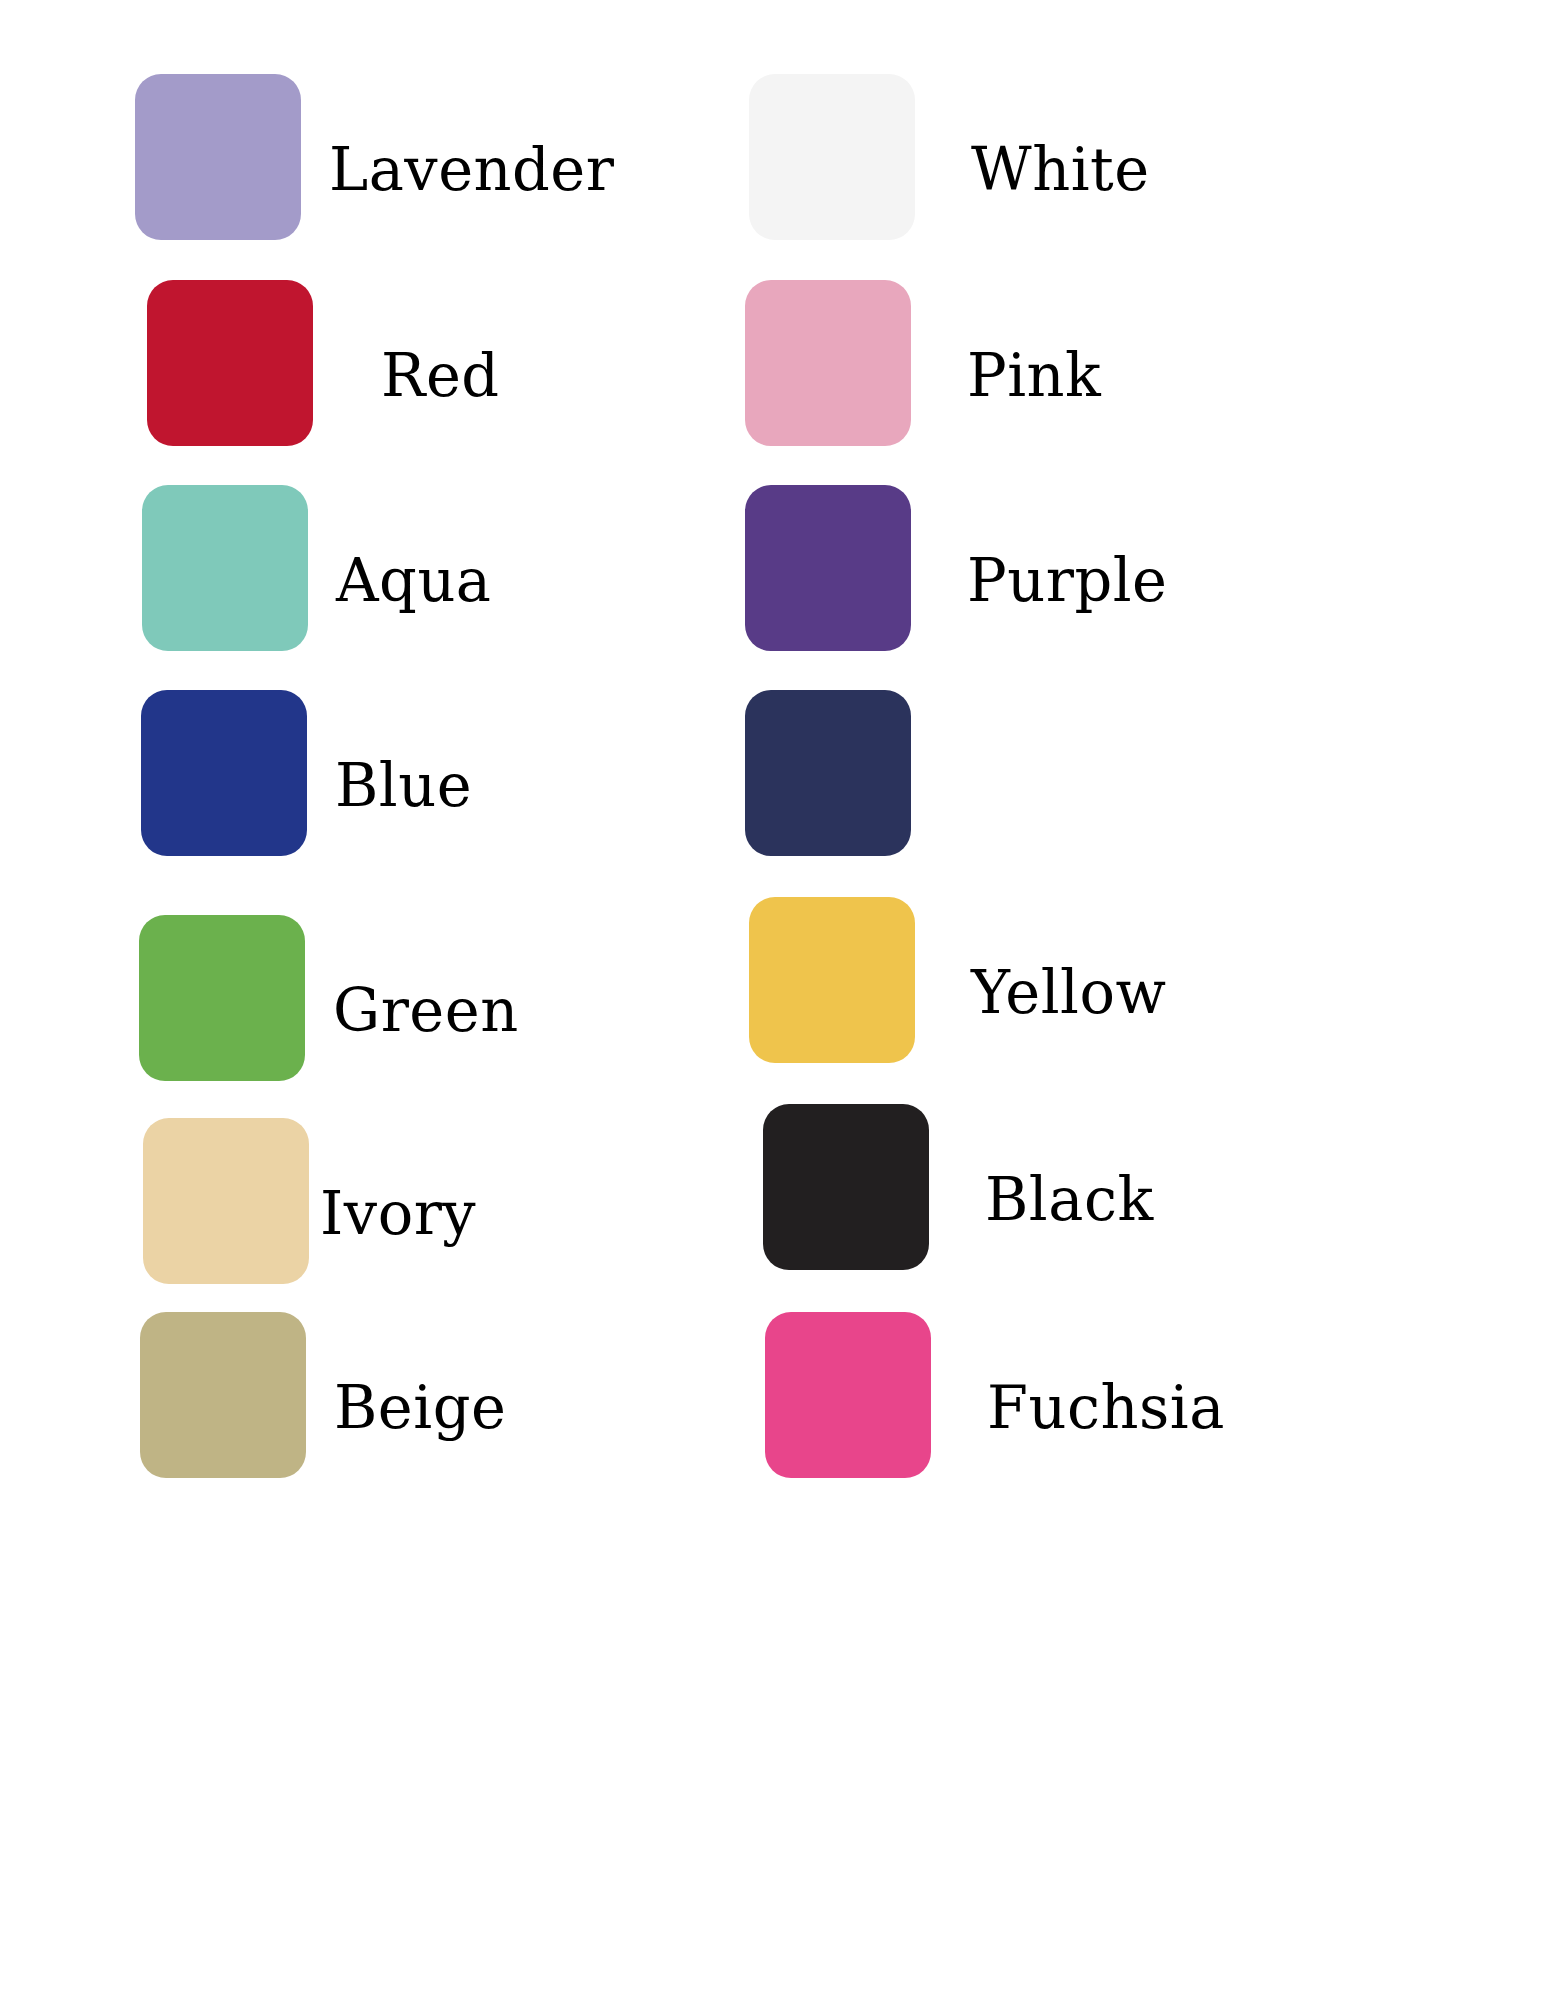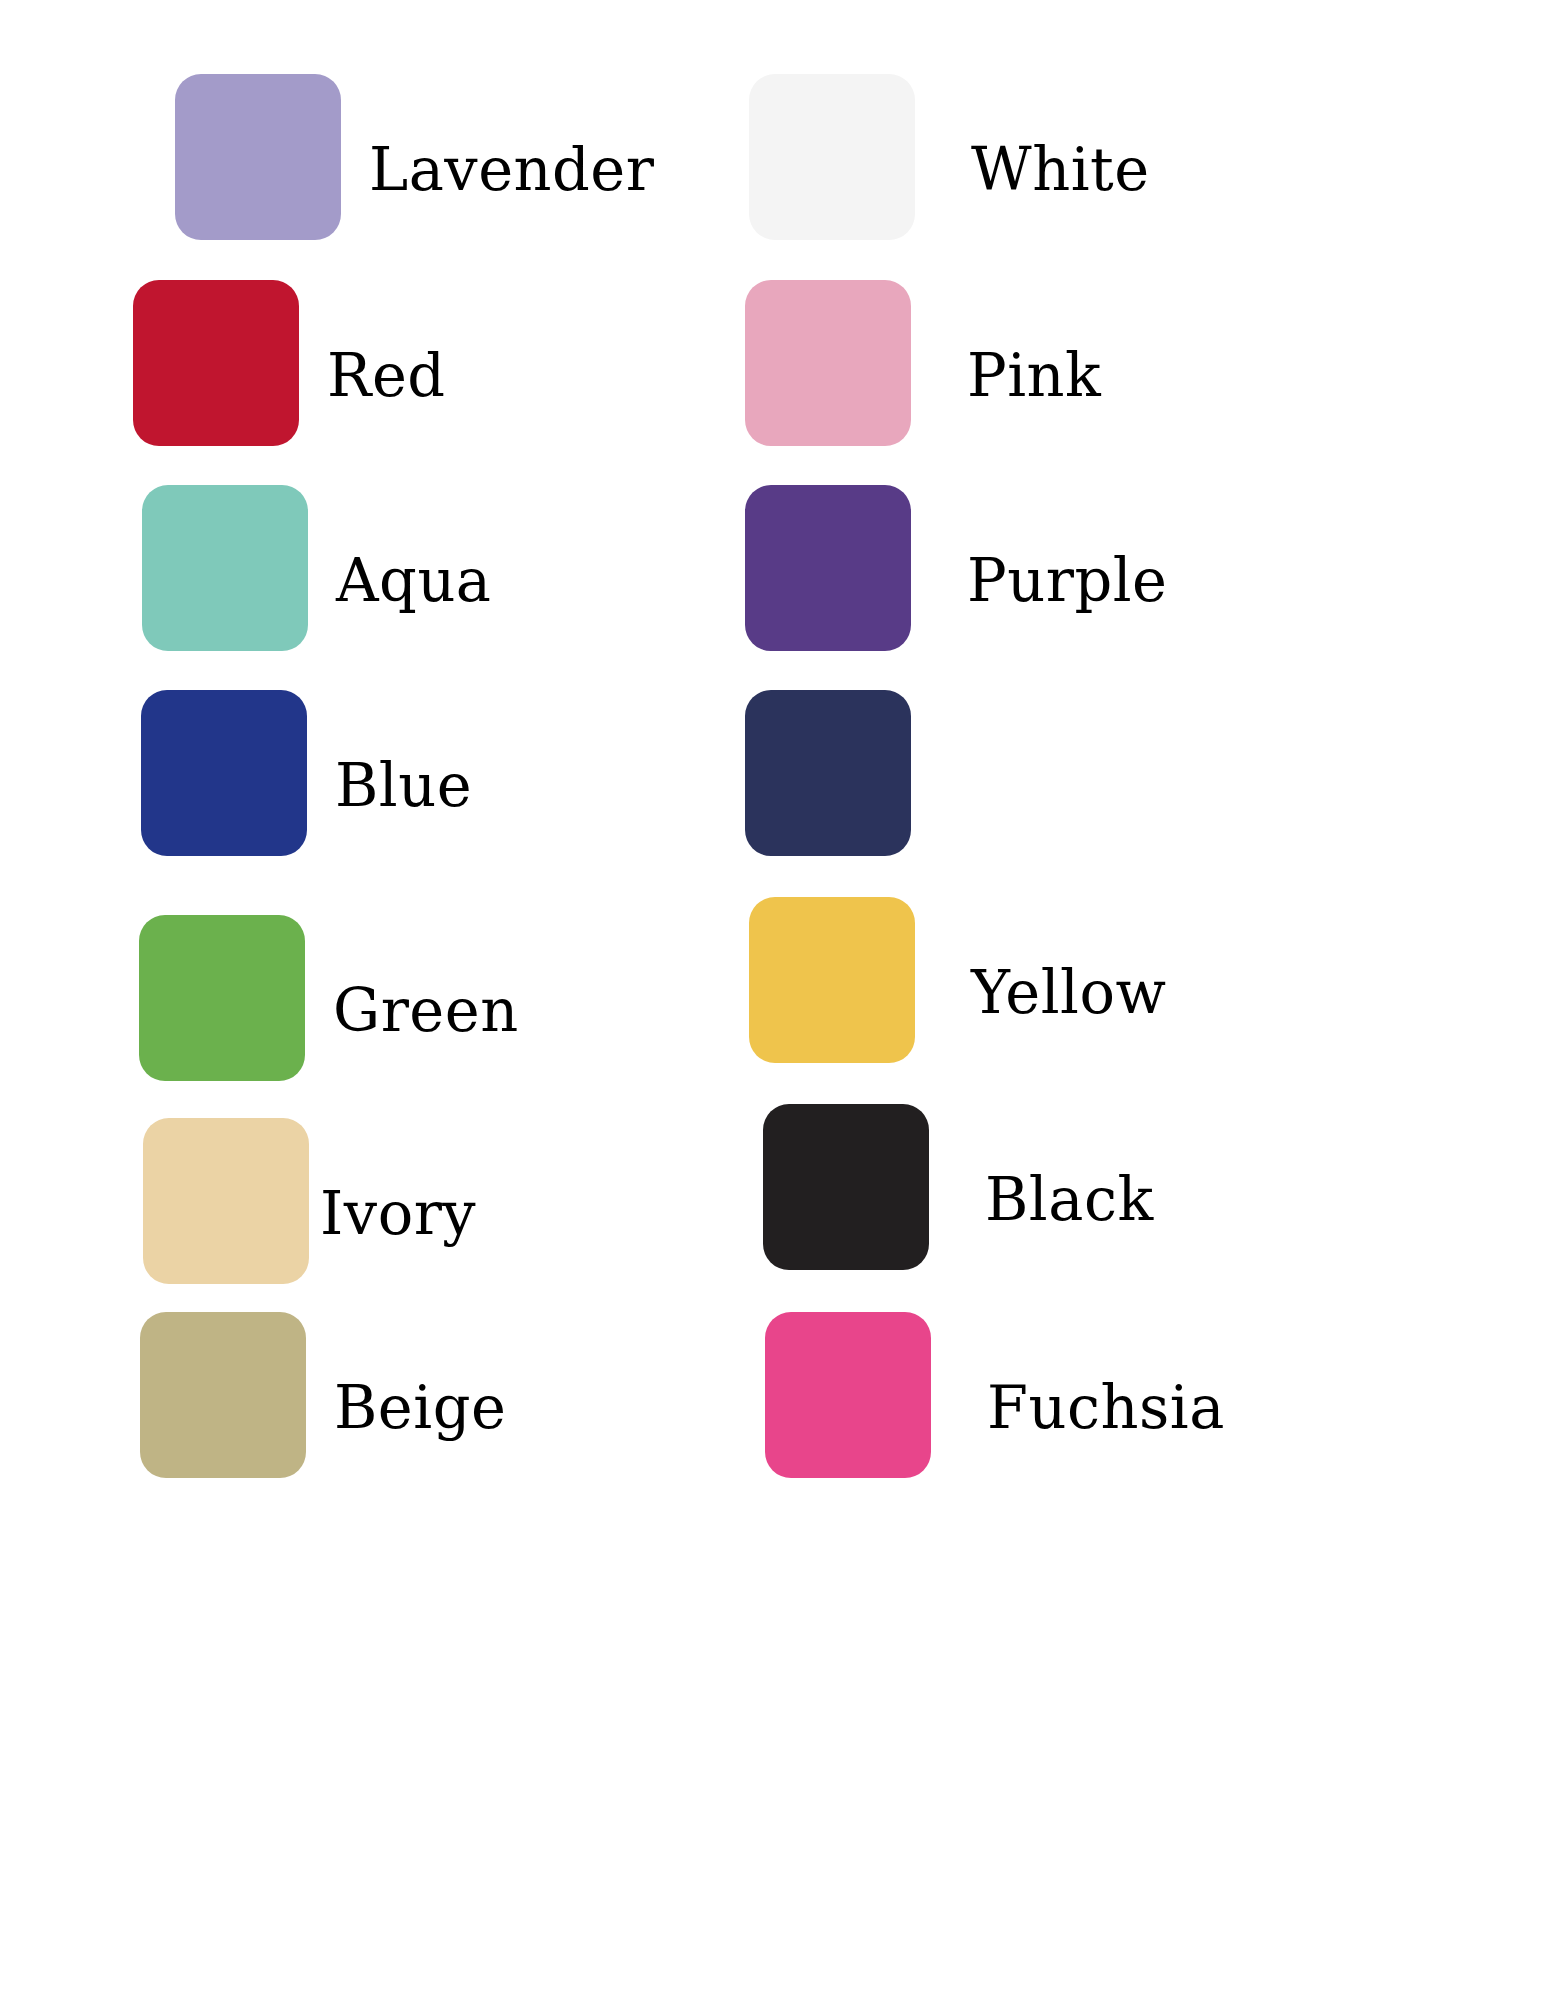"Lavender" div.swatch-row { margin-left: 40px -> none }
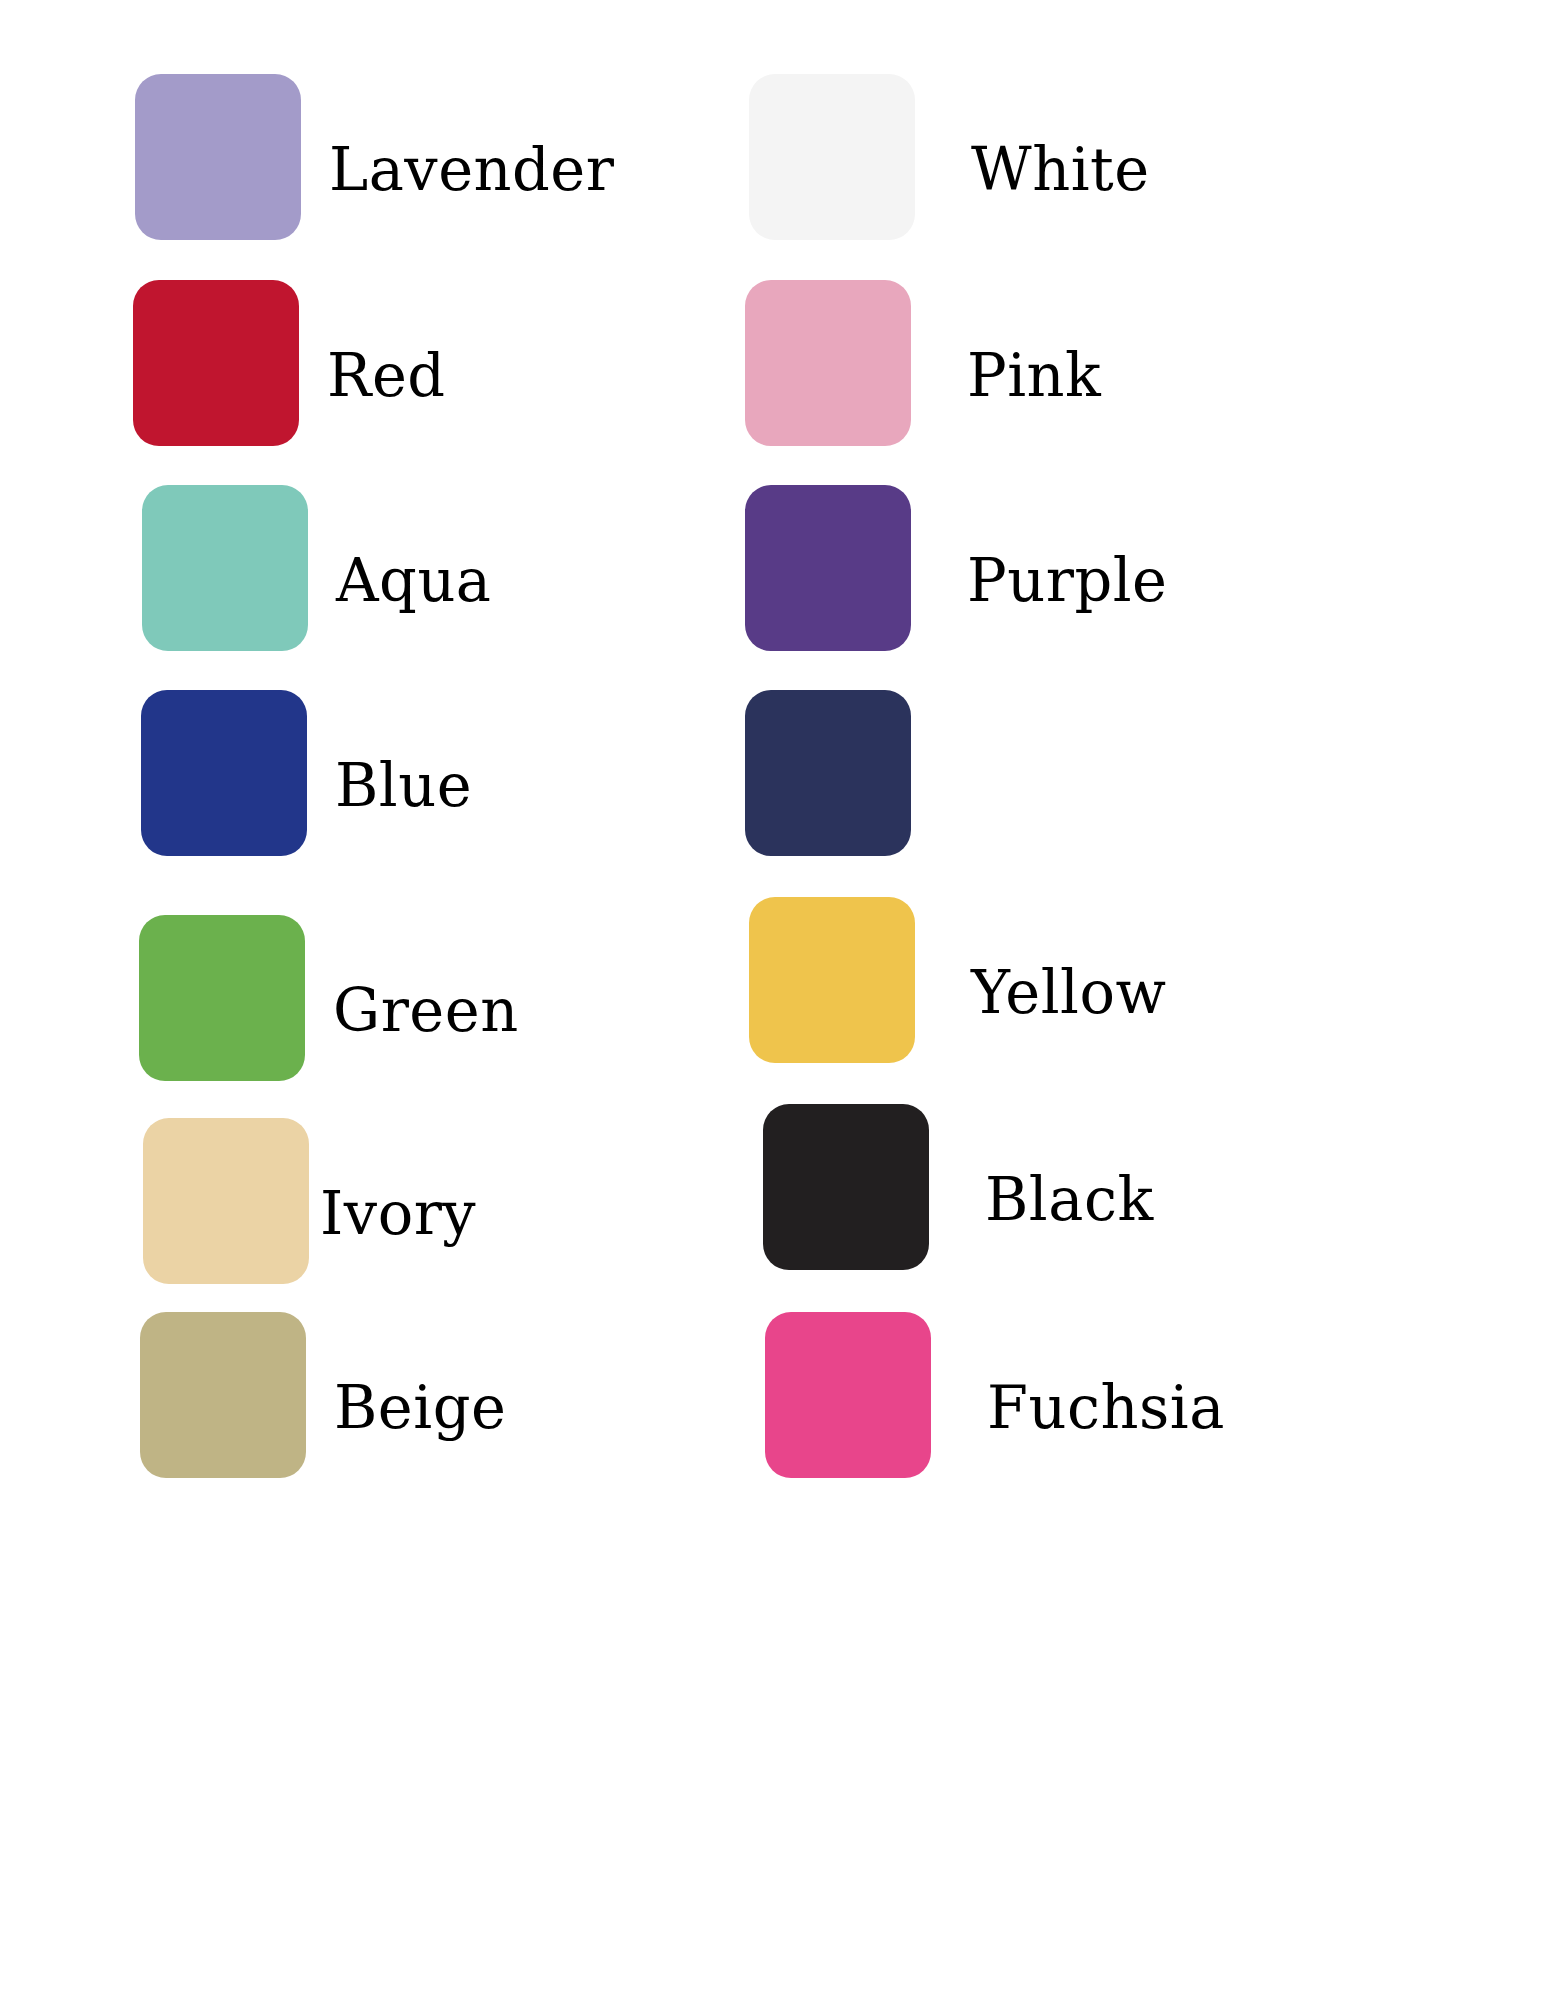"Red" div.swatch-row { gap: none -> 40px; left: 133px -> 147px }
